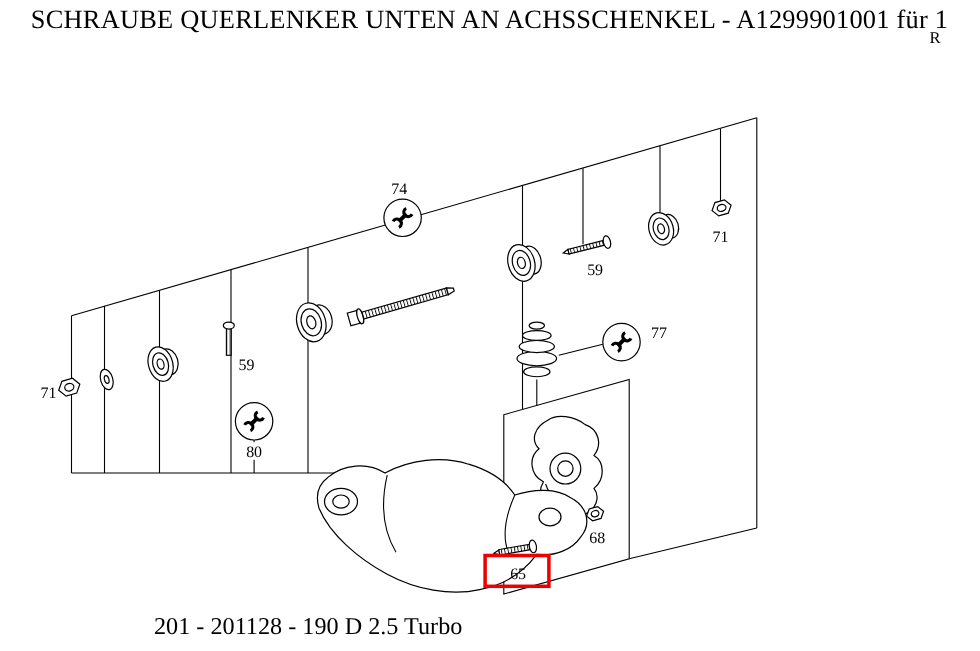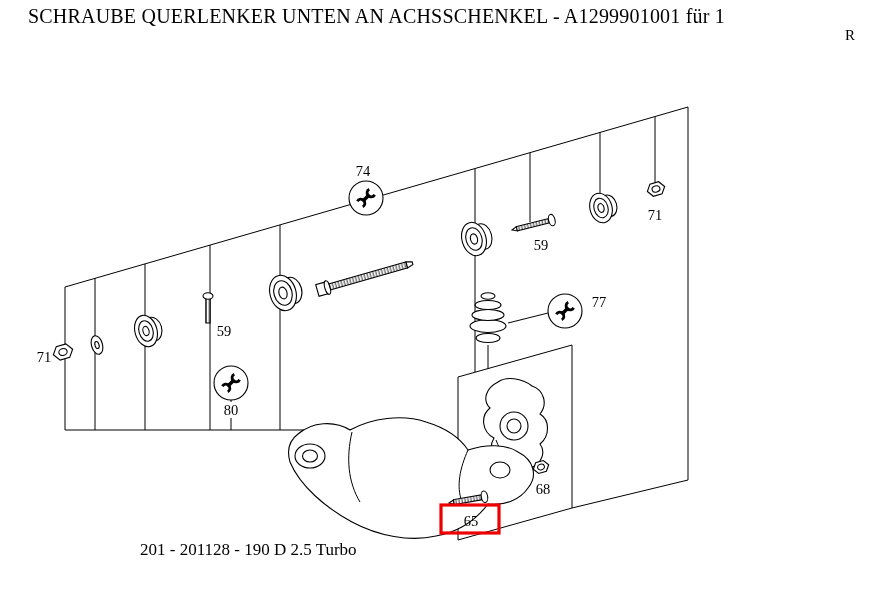"SCHRAUBE QUERLENKER UNTEN AN" .title { font-size: 20px -> 24px }
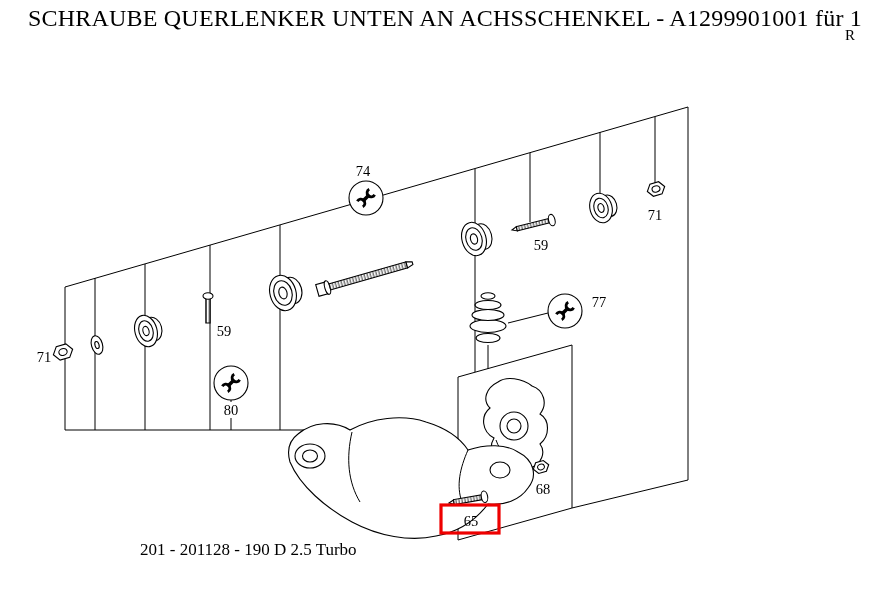"201 - 201128 - 190" .caption { font-size: 17px -> 22px; top: 540px -> 556px }
